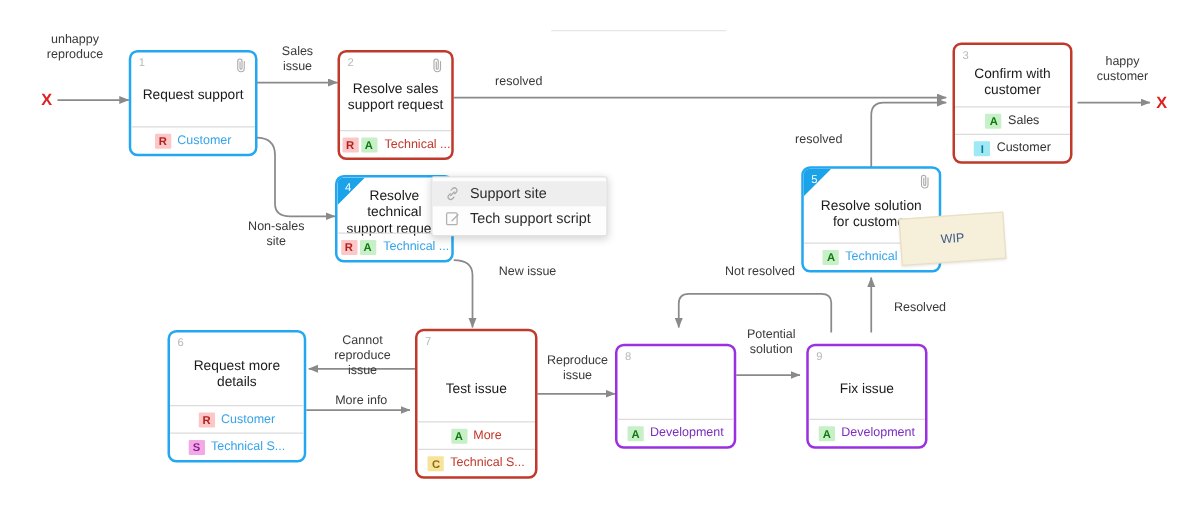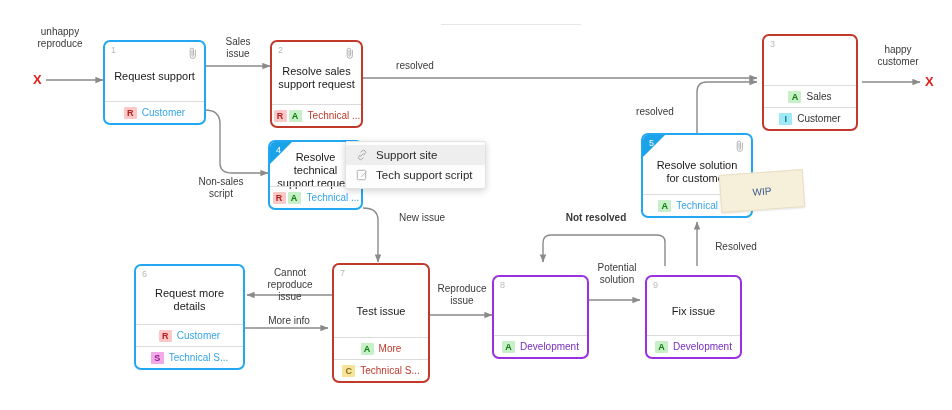"Confirm with customer" div.title { html: none -> <div>Confirm with customer</div> }
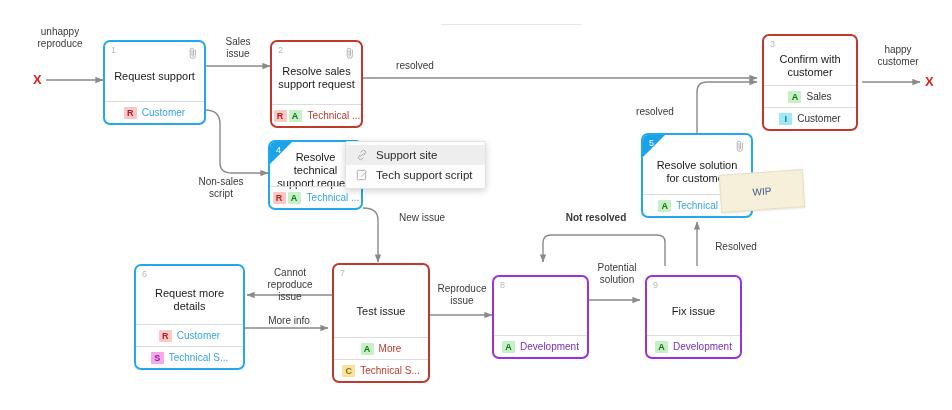"Non-sales" div.elabel { text: script -> site }
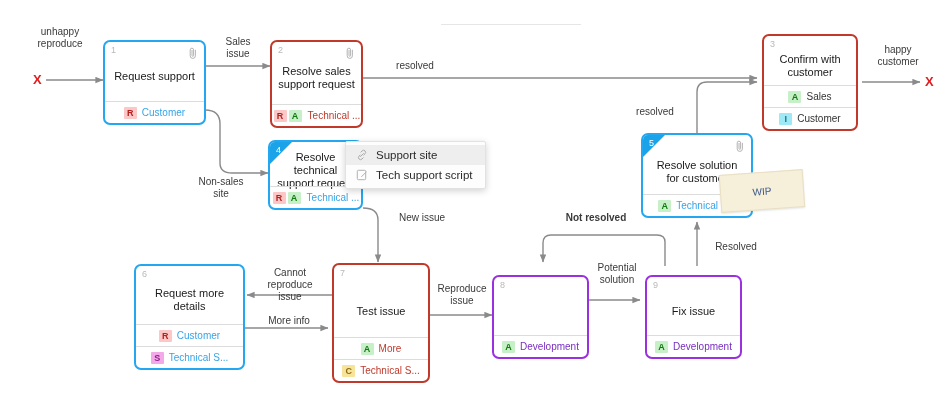"Not resolved" div.elabel { font-weight: bold -> none; left: 556px -> 568px }
